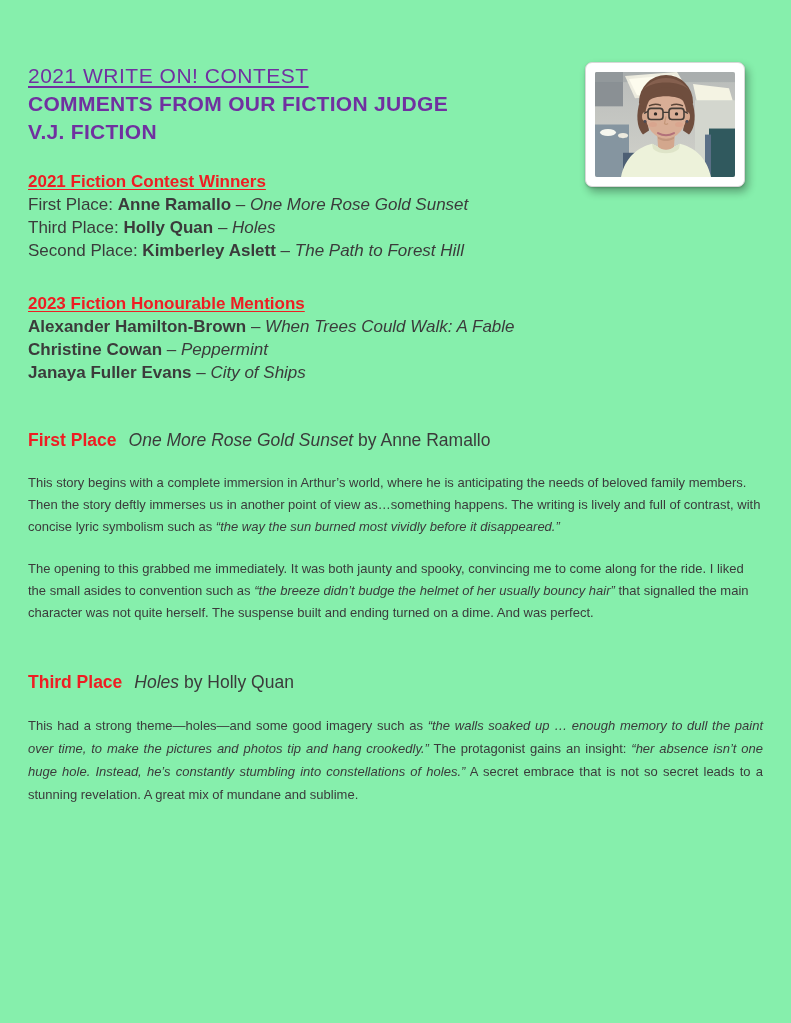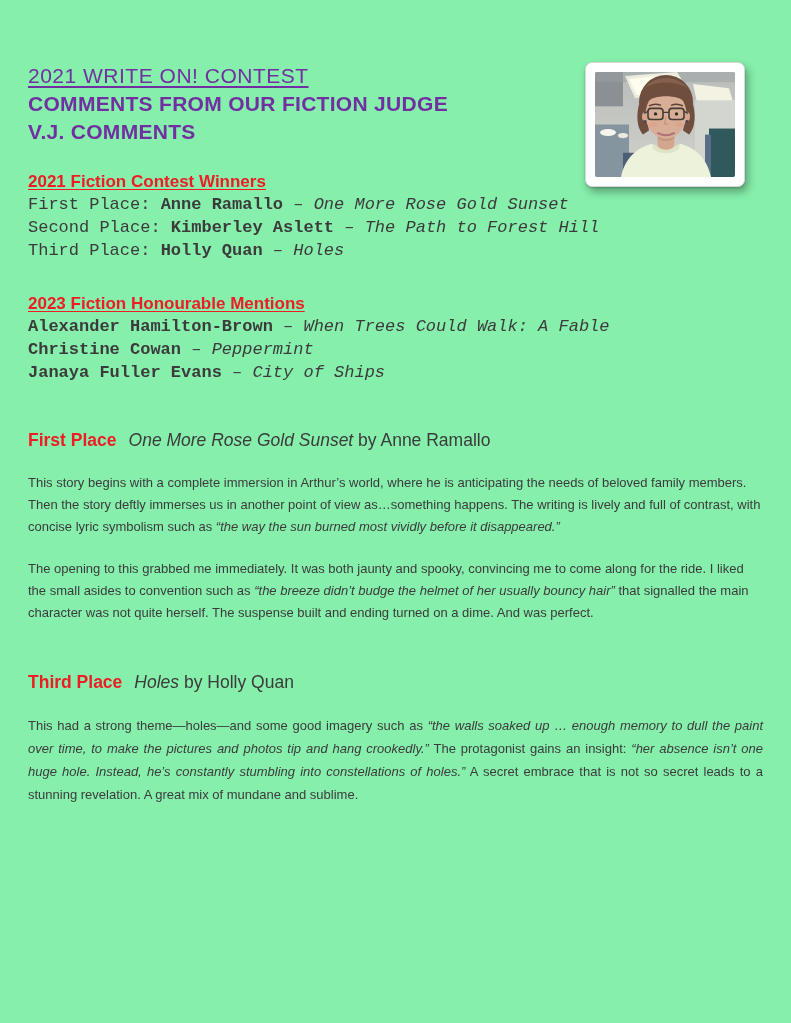"V.J. COMMENTS" div.judge-name { text: COMMENTS -> FICTION }
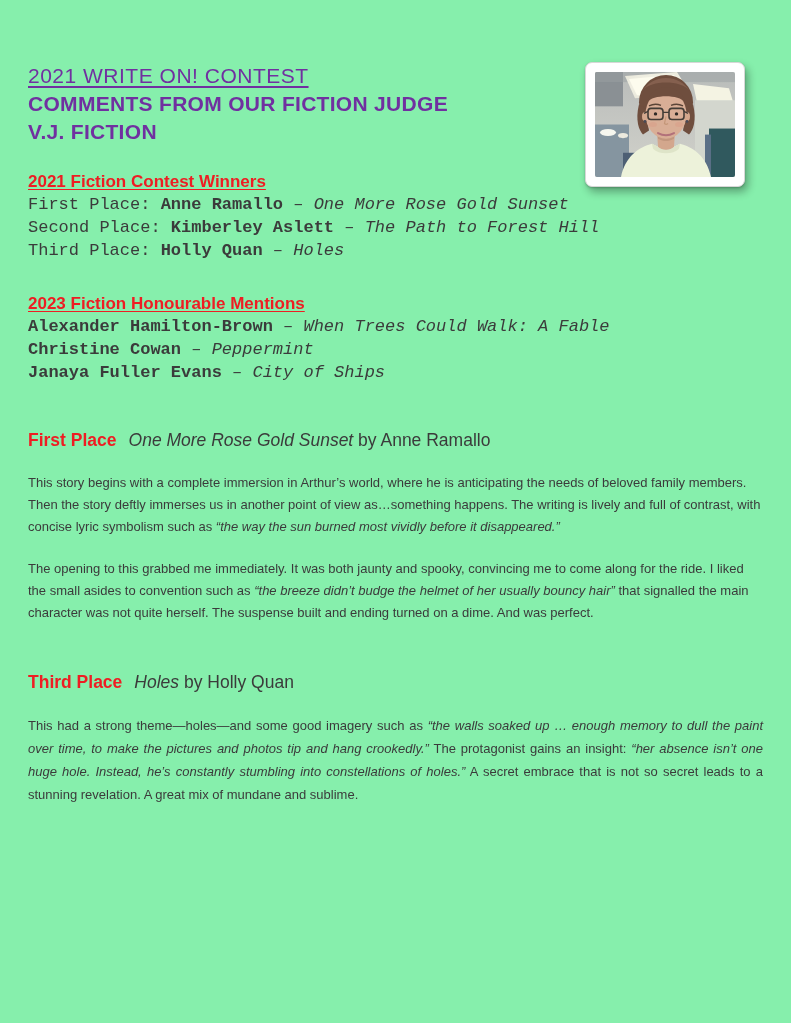"First Place: Anne Ramallo –" .list-line { font-family: Liberation Mono, monospace -> none }
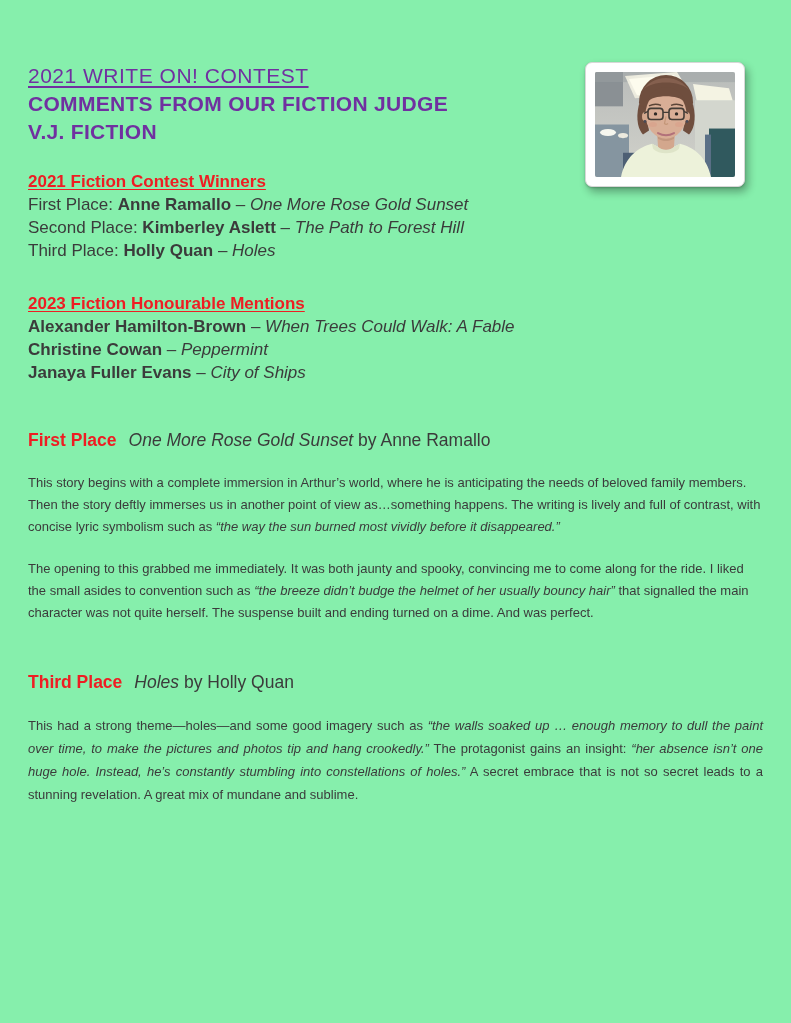"Second Place: Kimberley Aslett –" div.list-line { order: before "Third Place: Holly Quan –" -> after "Third Place: Holly Quan –" }
